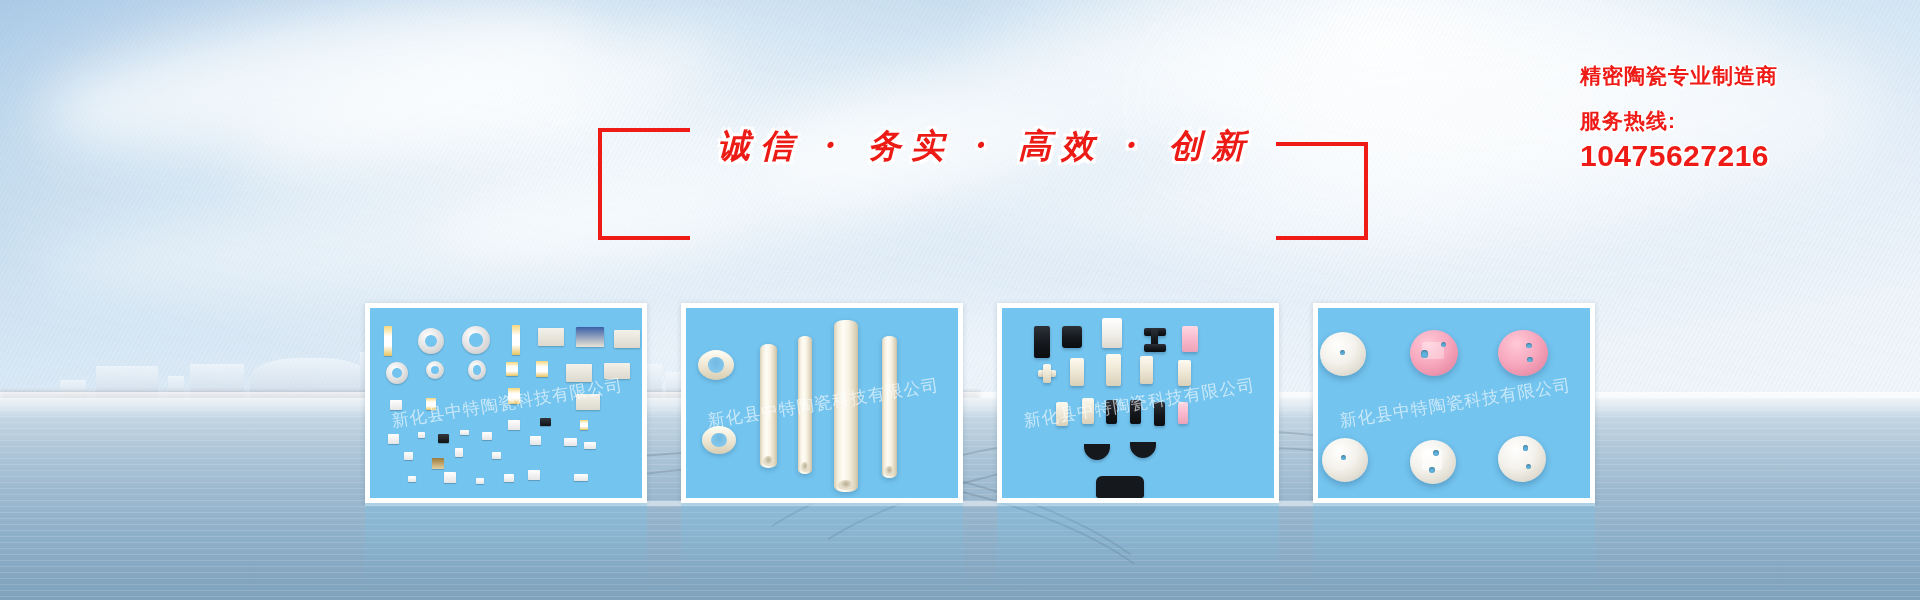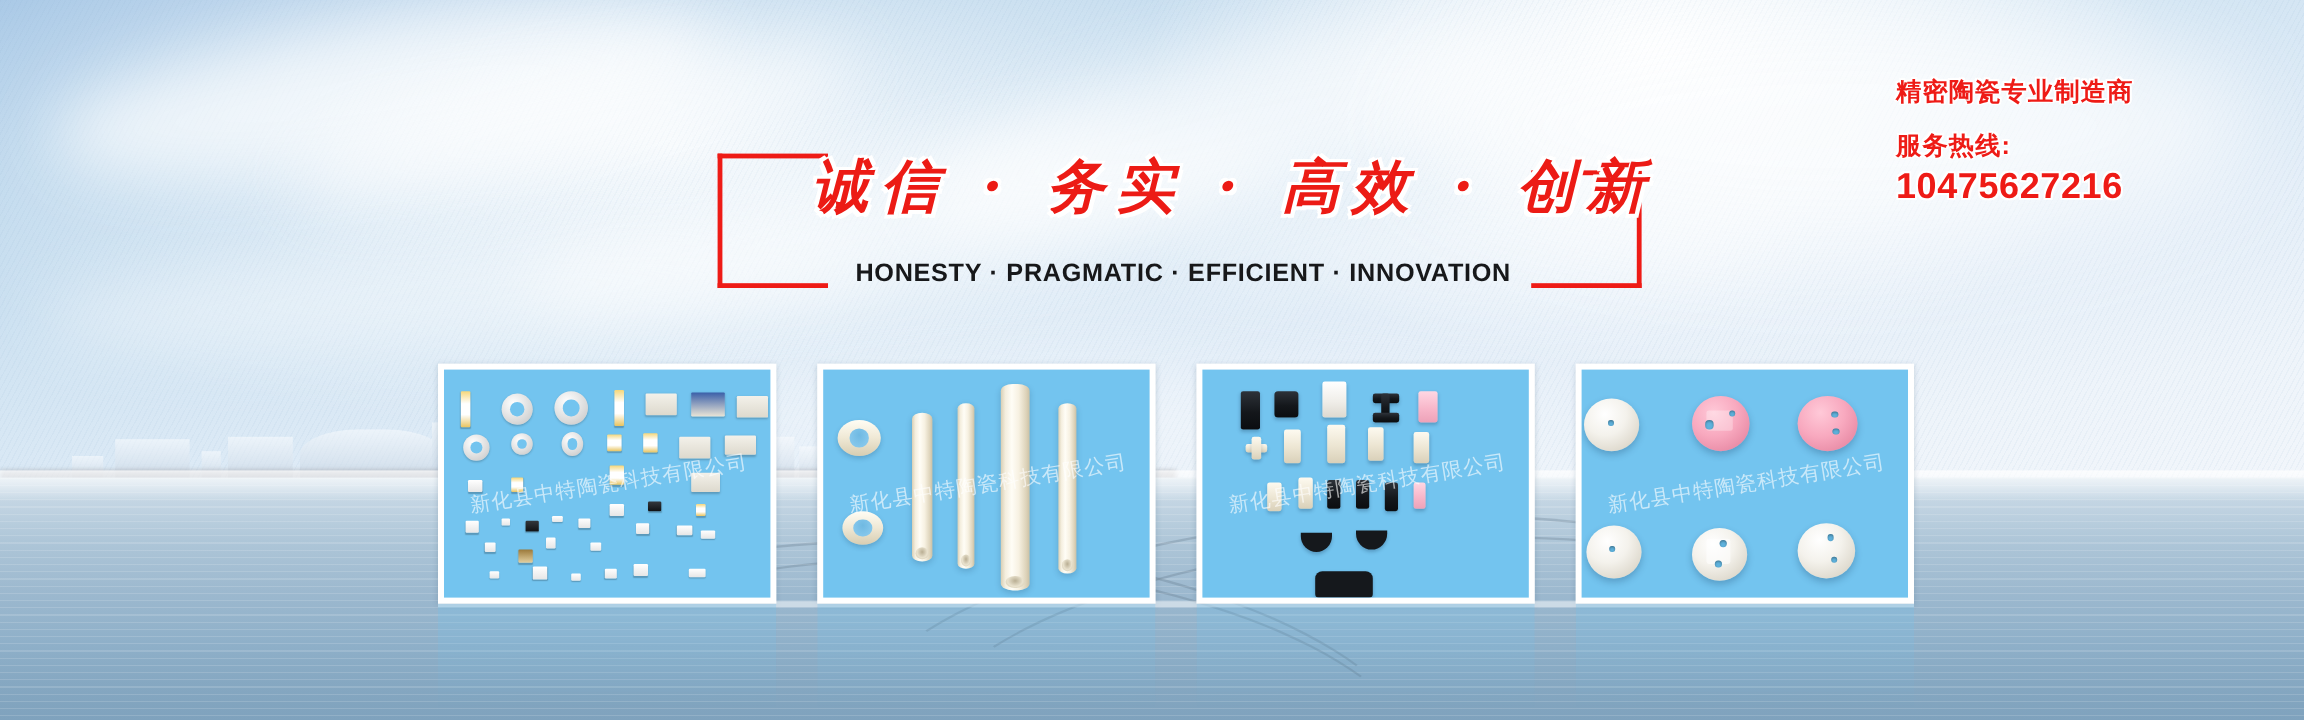"诚信 · 务实 · 高效" .slogan-cn { font-size: 48px -> 33px; text-align: left -> center }
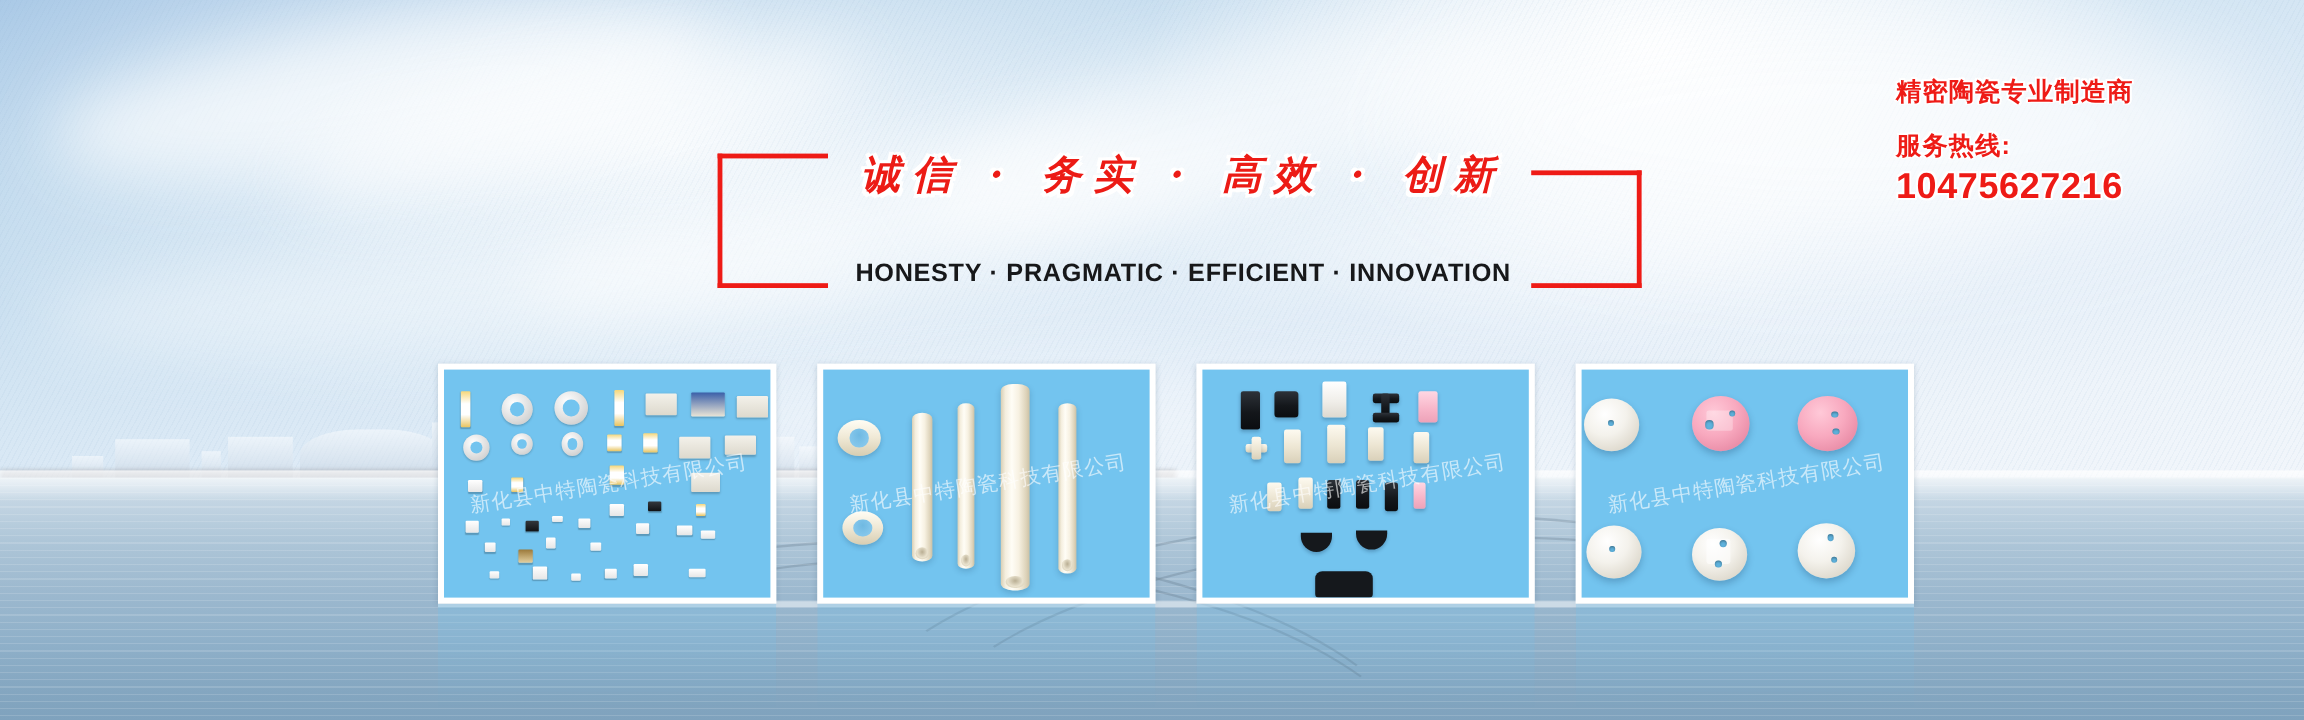"HONESTY · PRAGMATIC · EFFICIENT" div.slogan-en { html: <div>HONESTY · PRAGMATIC · EFFICIENT · INNOVATION</div> -> none }
